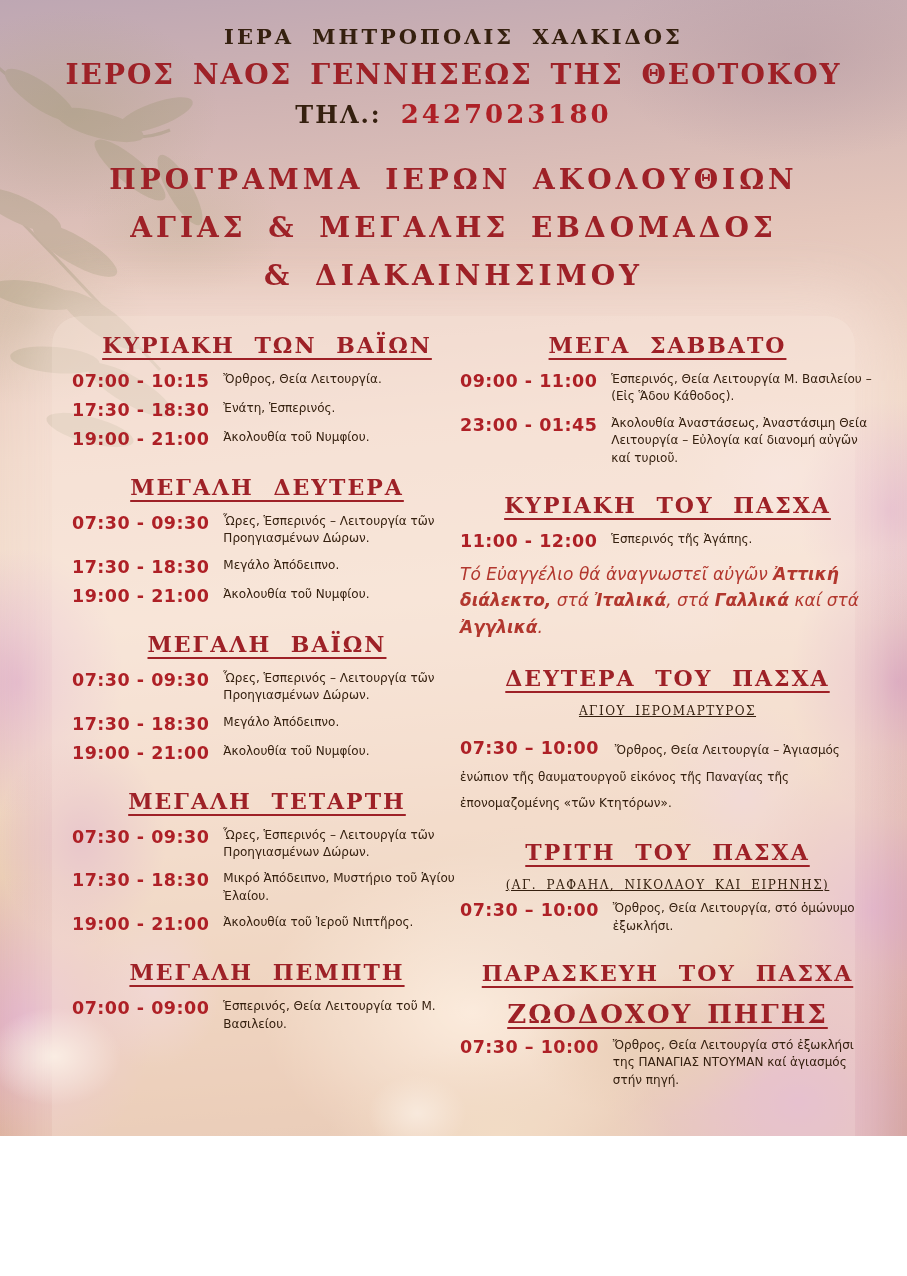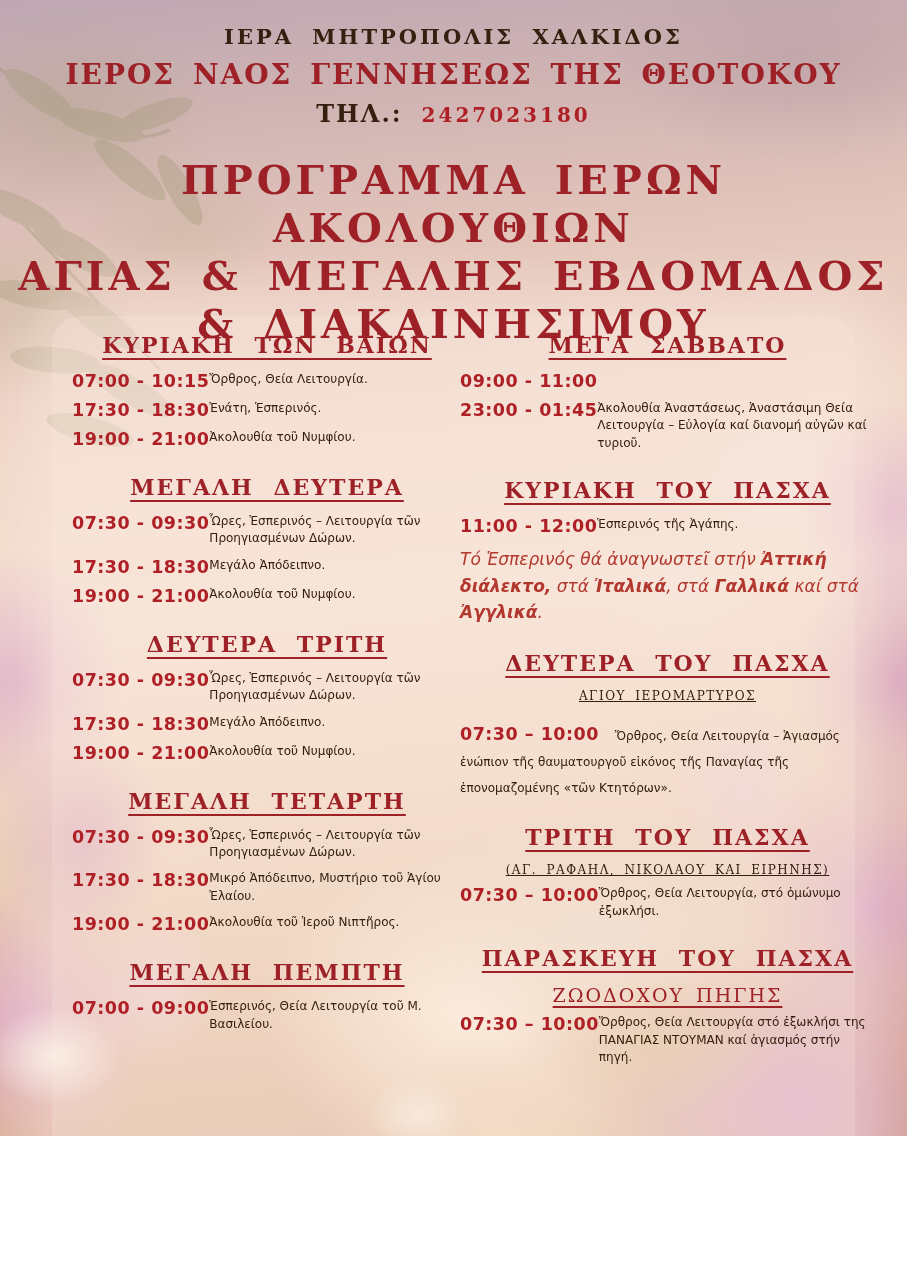"2427023180" .hdr-line3 .phone { font-size: 20px -> 26px }
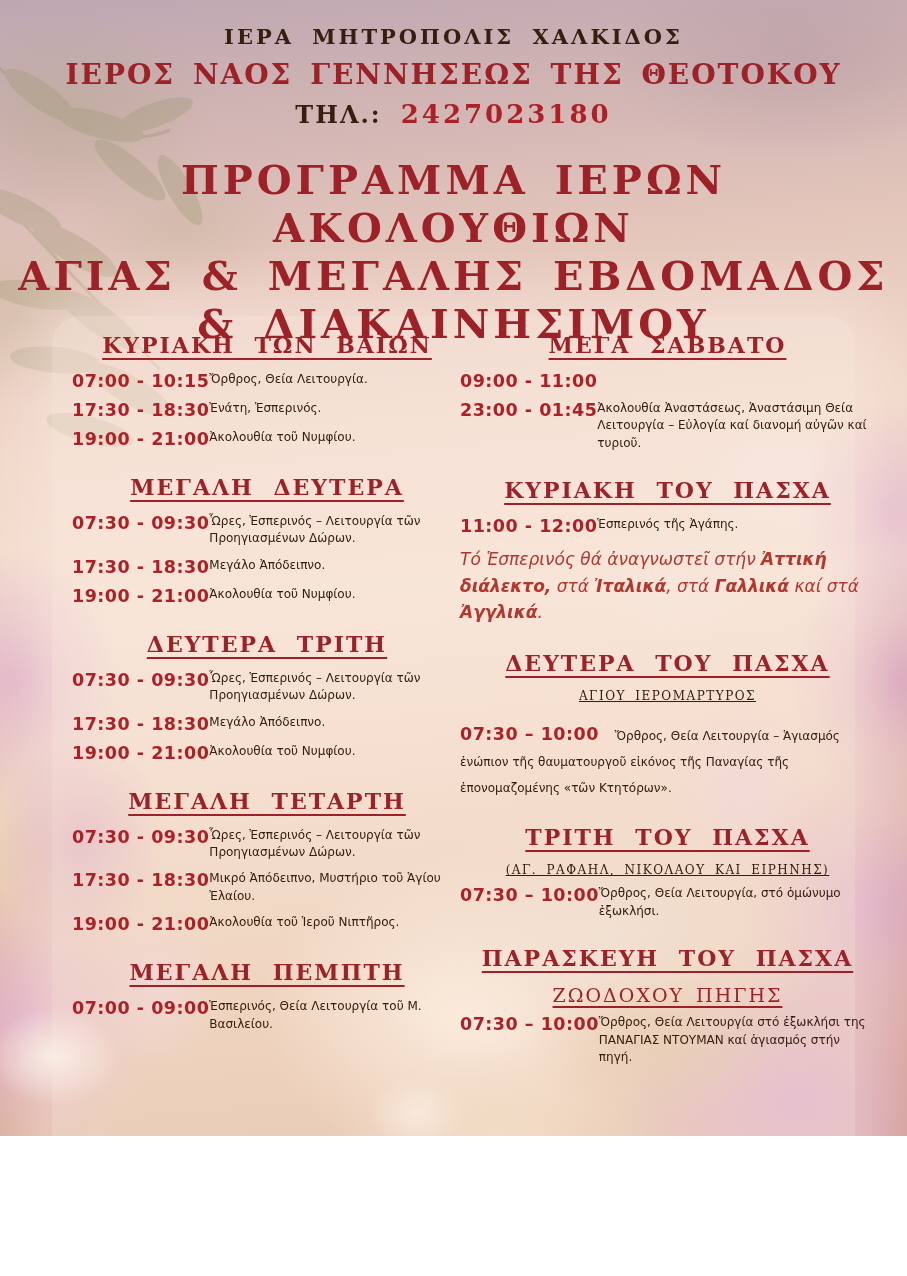"ΠΡΟΓΡΑΜΜΑ ΙΕΡΩΝ ΑΚΟΛΟΥΘΙΩΝ" .main-title { font-size: 40px -> 28px }
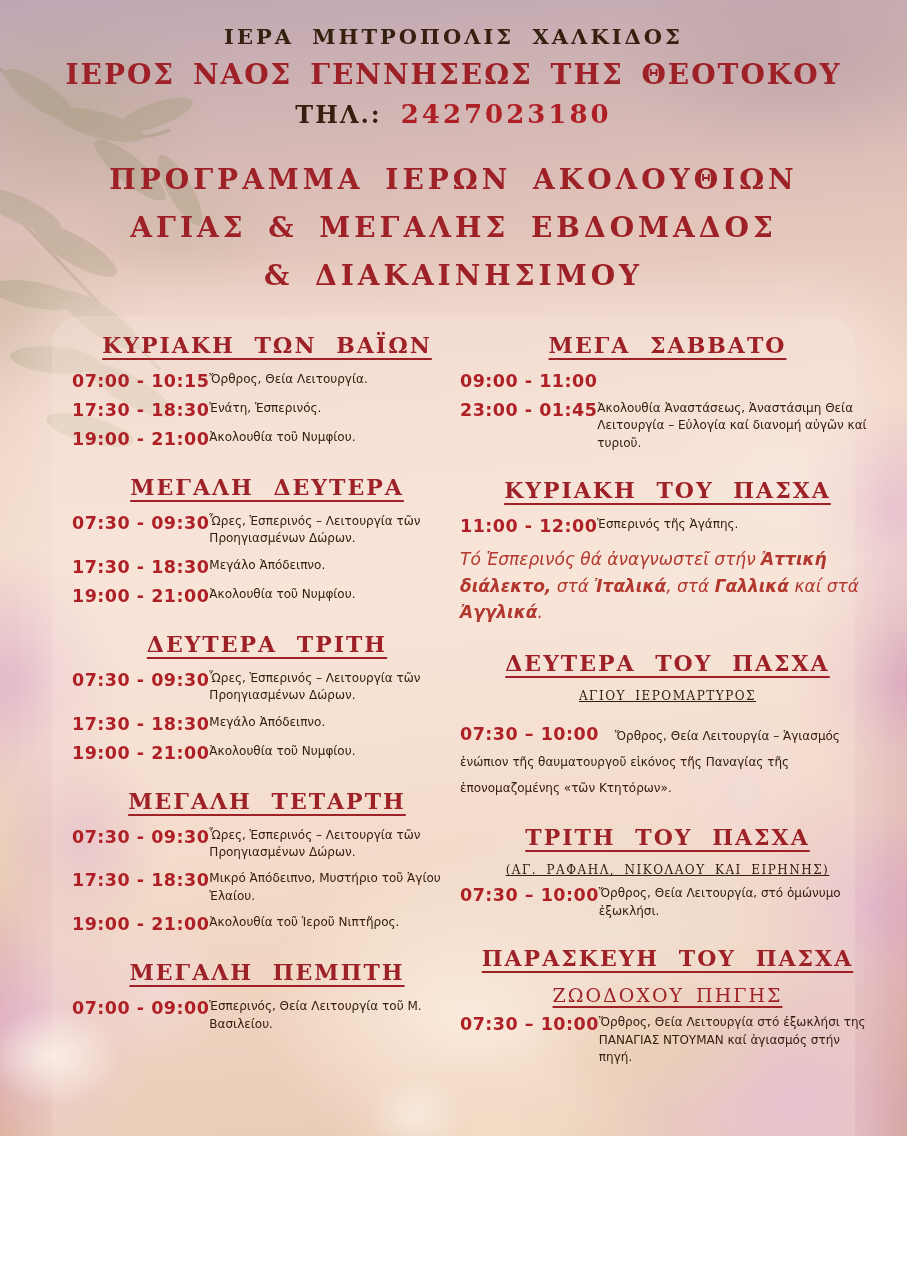"07:00 - 10:15" .row { gap: none -> 14px }
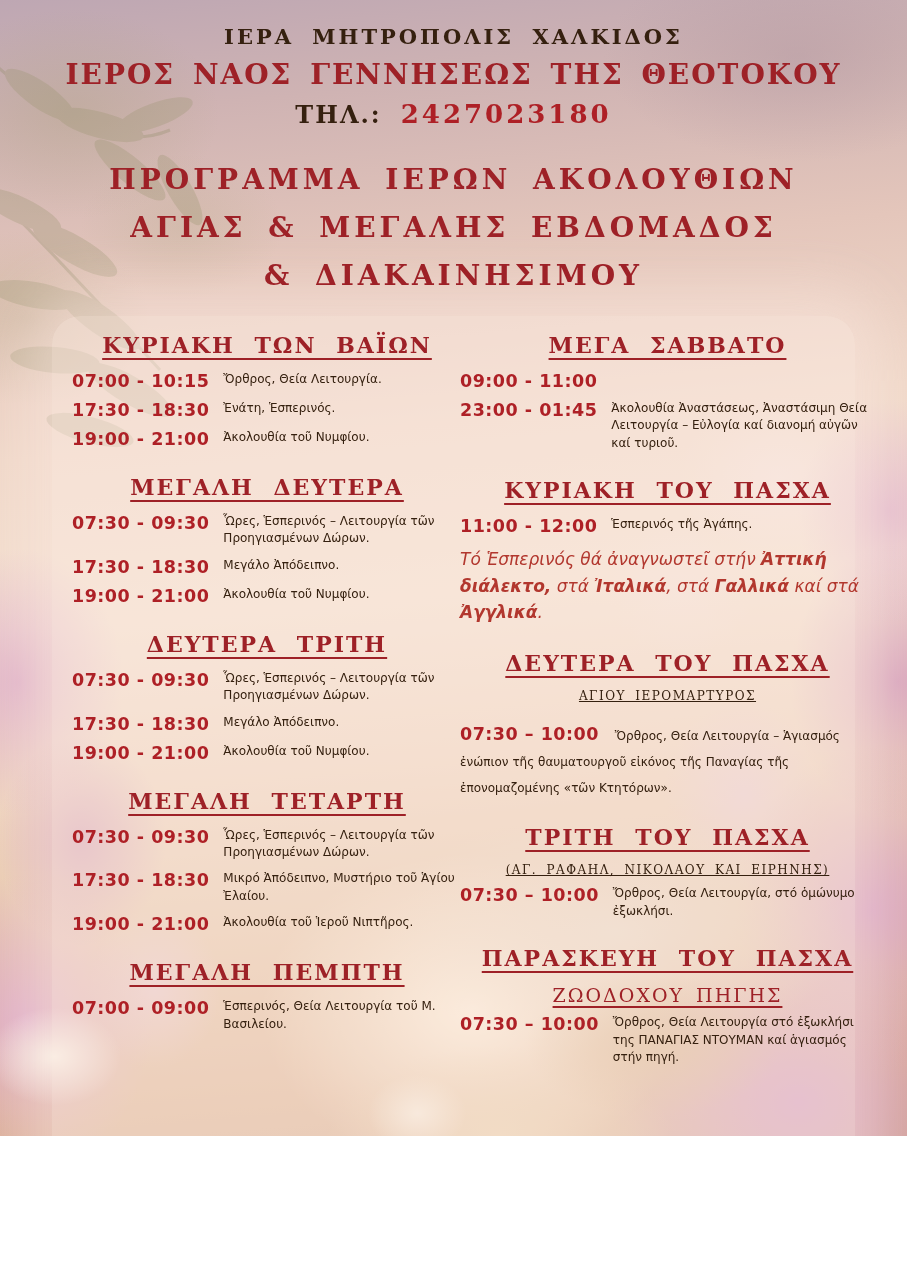"Ἑσπερινός, Θεία Λειτουργία Μ. Βασιλείου" span.desc { html: none -> <span>Ἑσπερινός, Θεία Λειτουργία Μ. Βασιλείου – (Εἰς Ἅδου Κάθοδος).</span> }
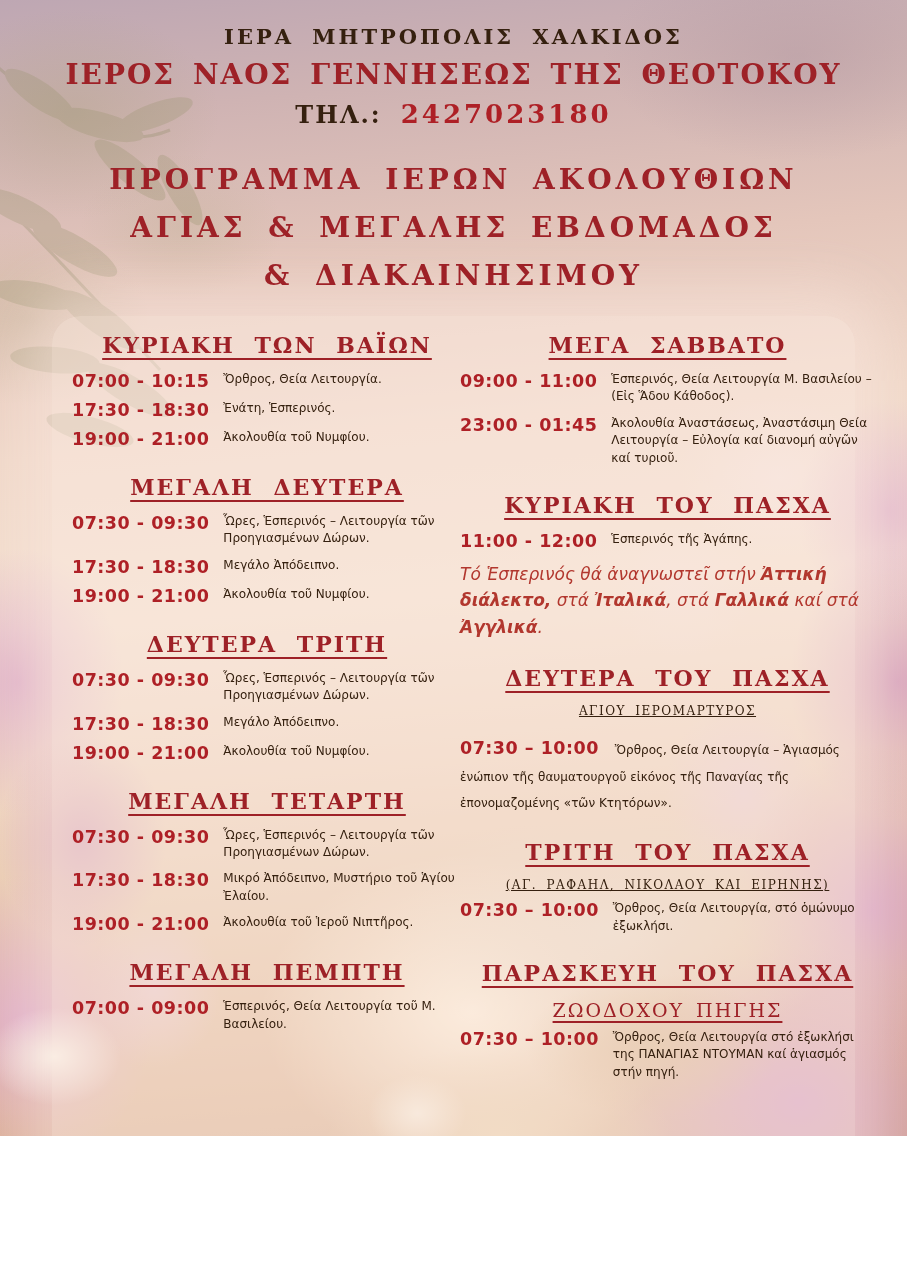"Τό Ἑσπερινός θά ἀναγνωστεῖ στήν" span { text: Ἑσπερινός θά ἀναγνωστεῖ στήν -> Εὐαγγέλιο θά ἀναγνωστεῖ αὐγῶν }
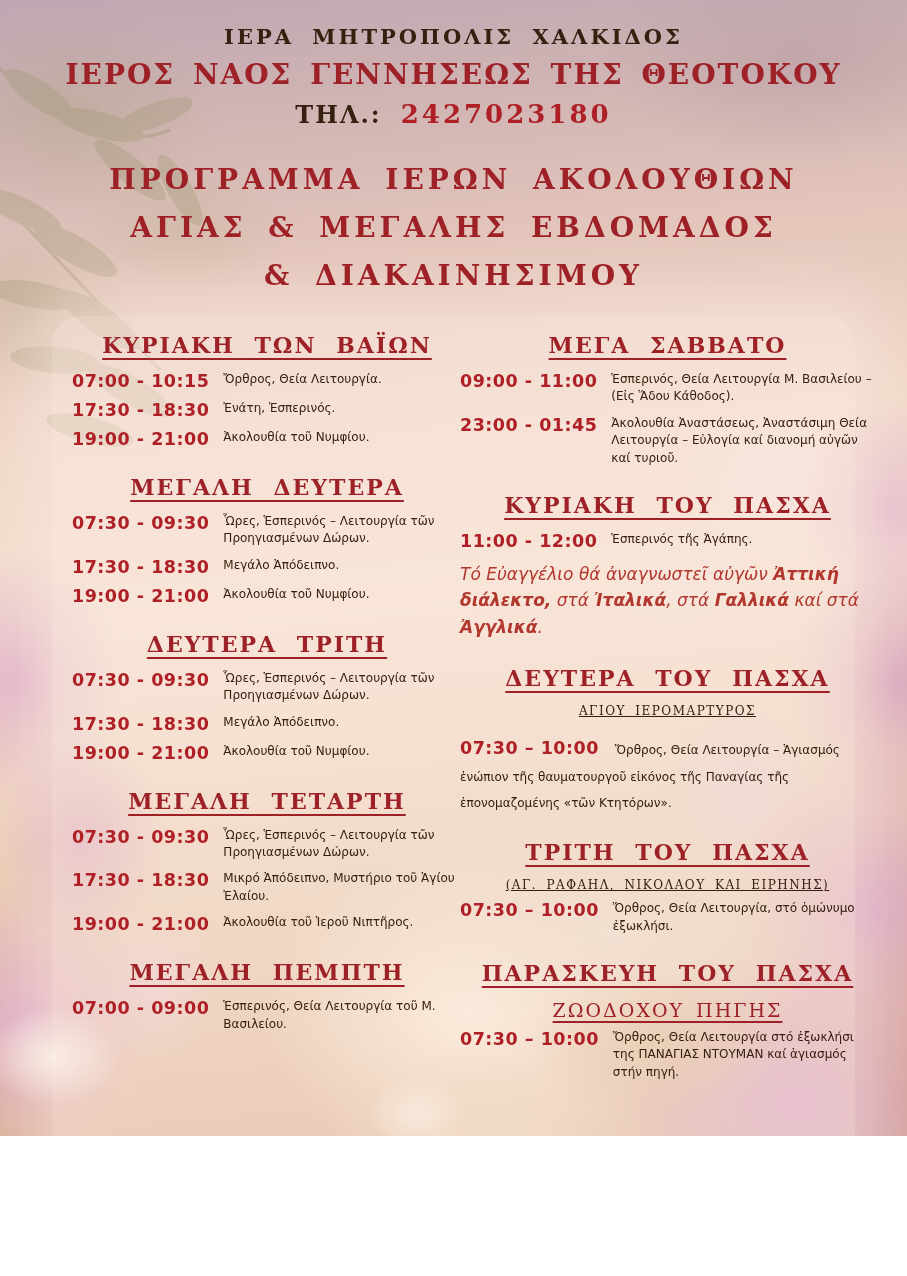"ΔΕΥΤΕΡΑ ΤΡΙΤΗ" h3.day-title { text: ΔΕΥΤΕΡΑ ΤΡΙΤΗ -> ΜΕΓΑΛΗ ΒΑΪΩΝ }
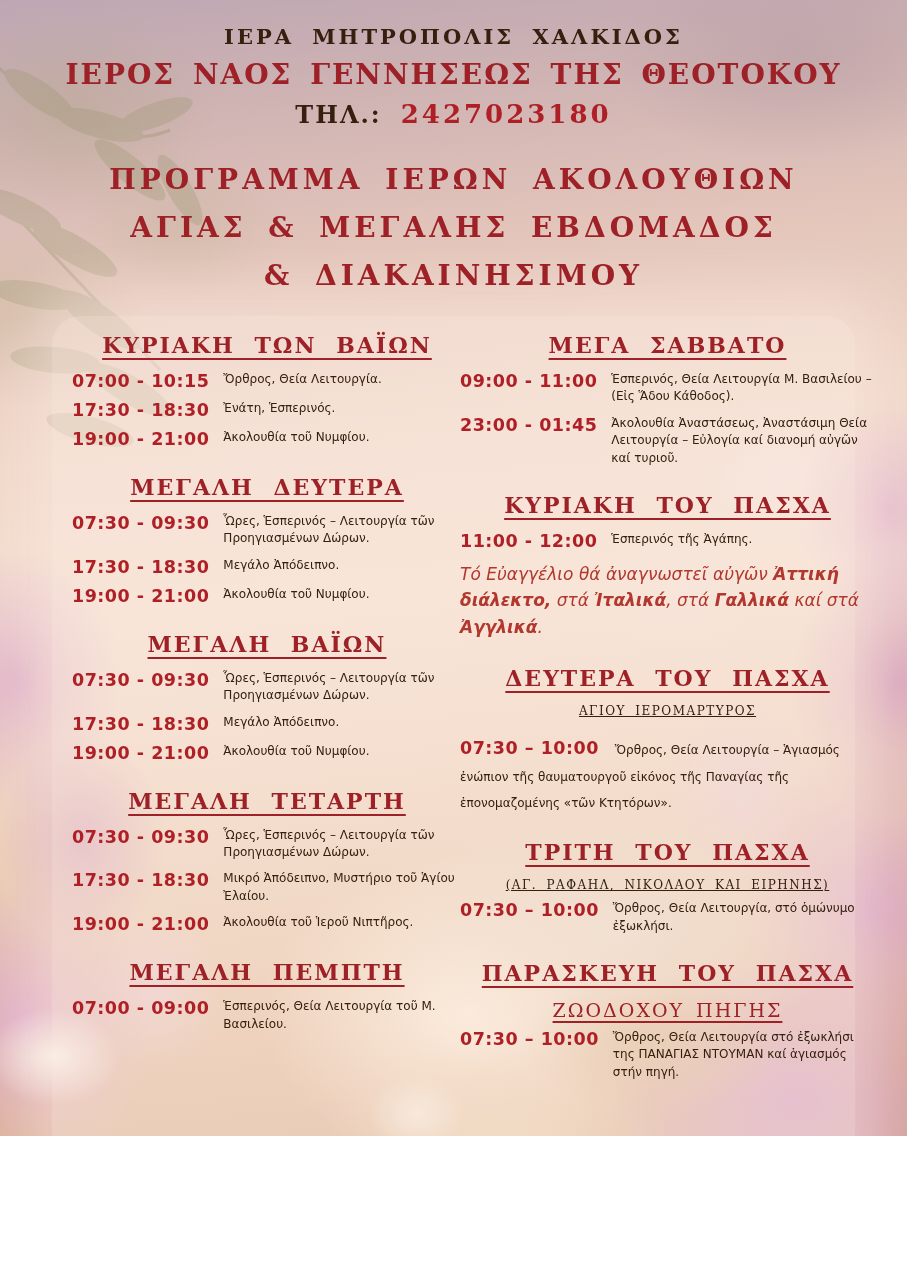"ΖΩΟΔΟΧΟΥ ΠΗΓΗΣ" .day-sub.red-underline { font-size: 19px -> 26px; font-weight: normal -> bold }
